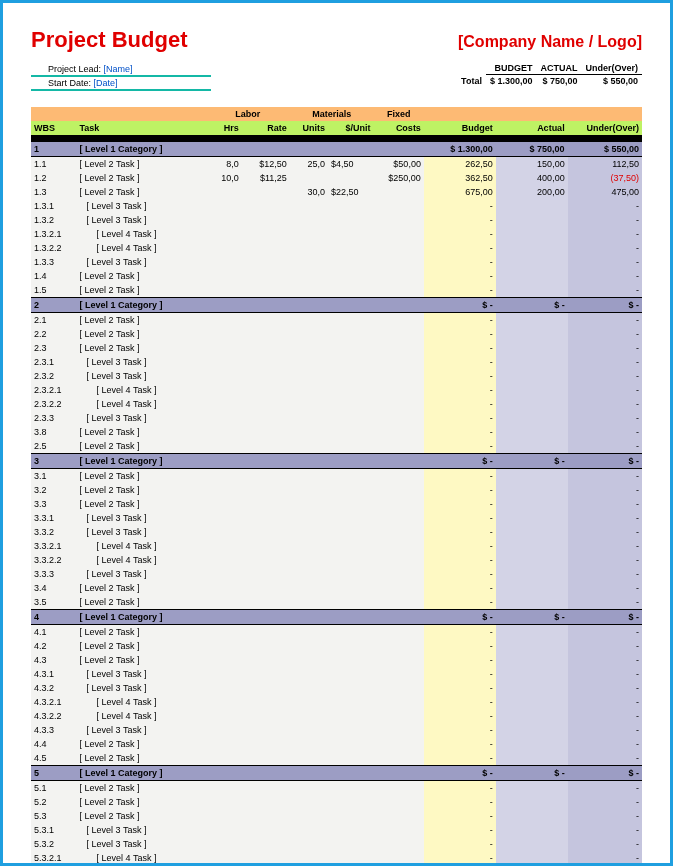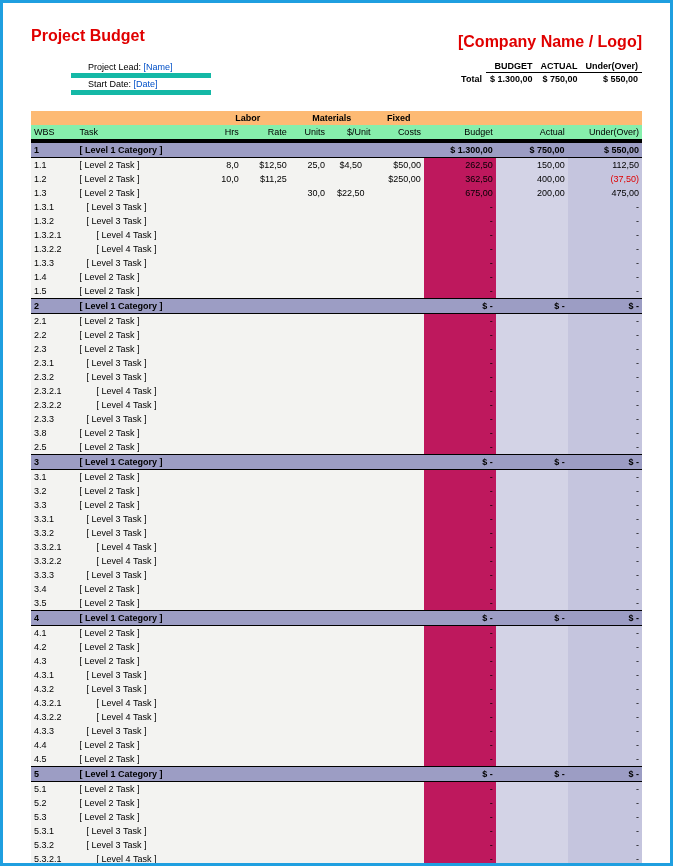"Project Budget" .title { font-size: 16px -> 22px }
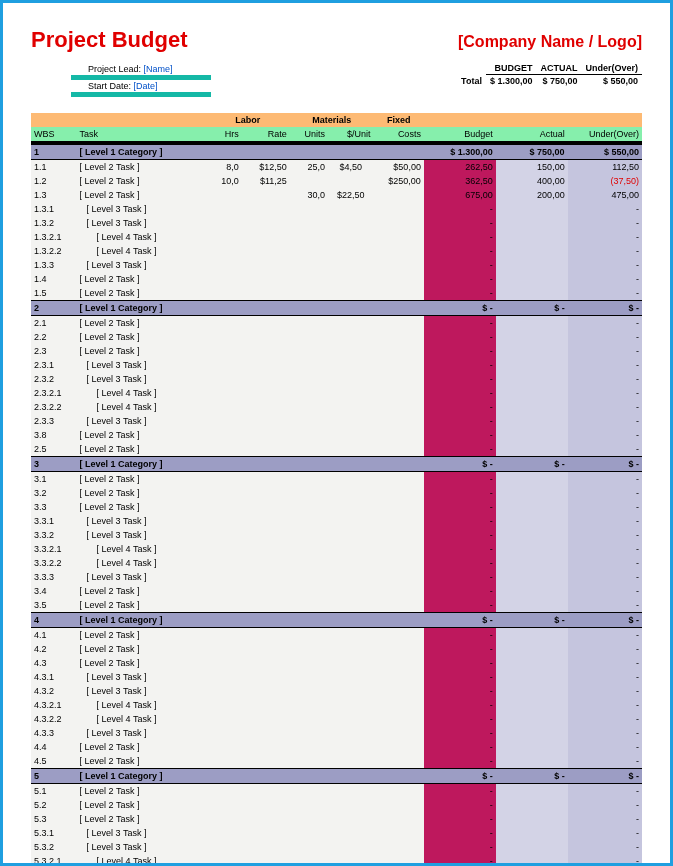"Project Lead: [Name]" .meta-left div { border-bottom: 5px solid #14b8a6 -> 2px solid #14b8a6; margin-left: 40px -> none }
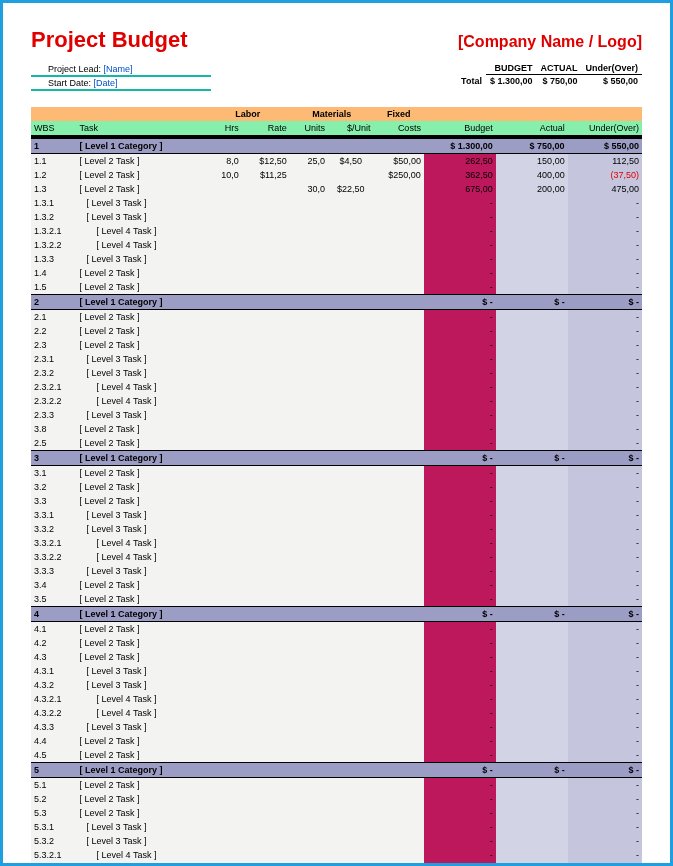"WBS" table.grid thead .cols th { background: #86efac -> #bef264; border-bottom: 4px solid #000000 -> 7px solid #000000; font-weight: normal -> bold }
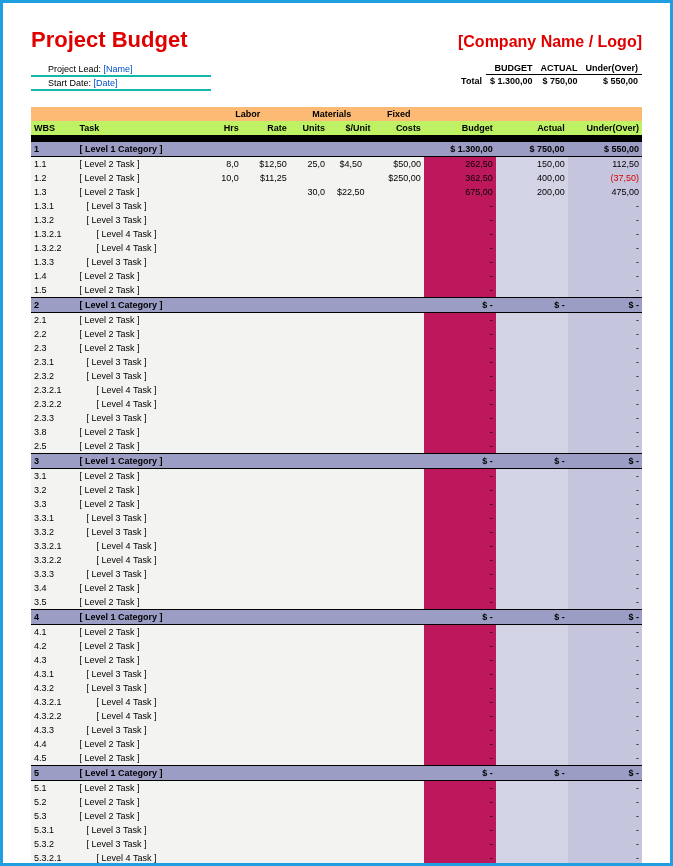"$4,50" .c-unitp { text-align: center -> left }
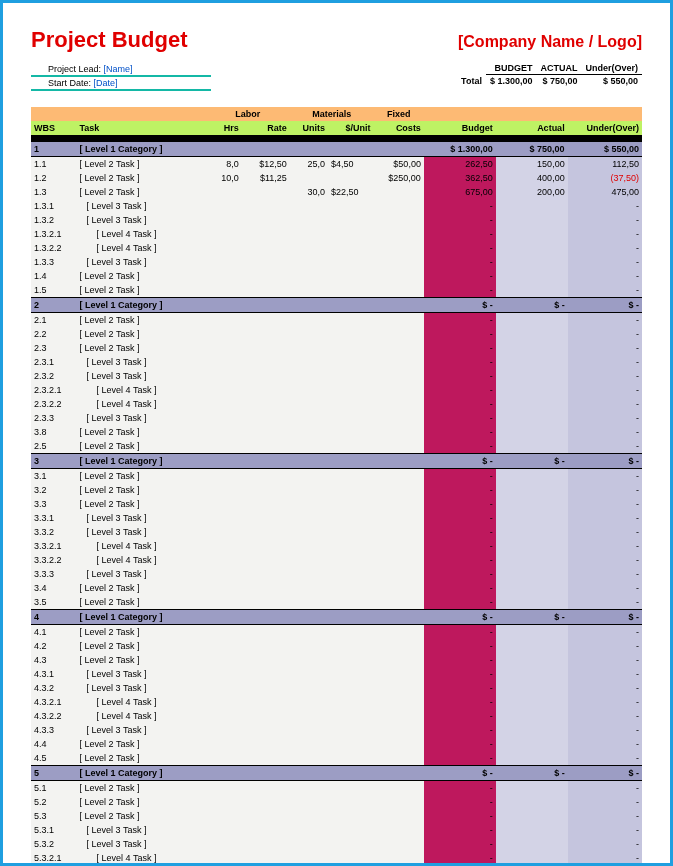"262,50" .bg-b { background: #be185d -> #fef9c3 }
